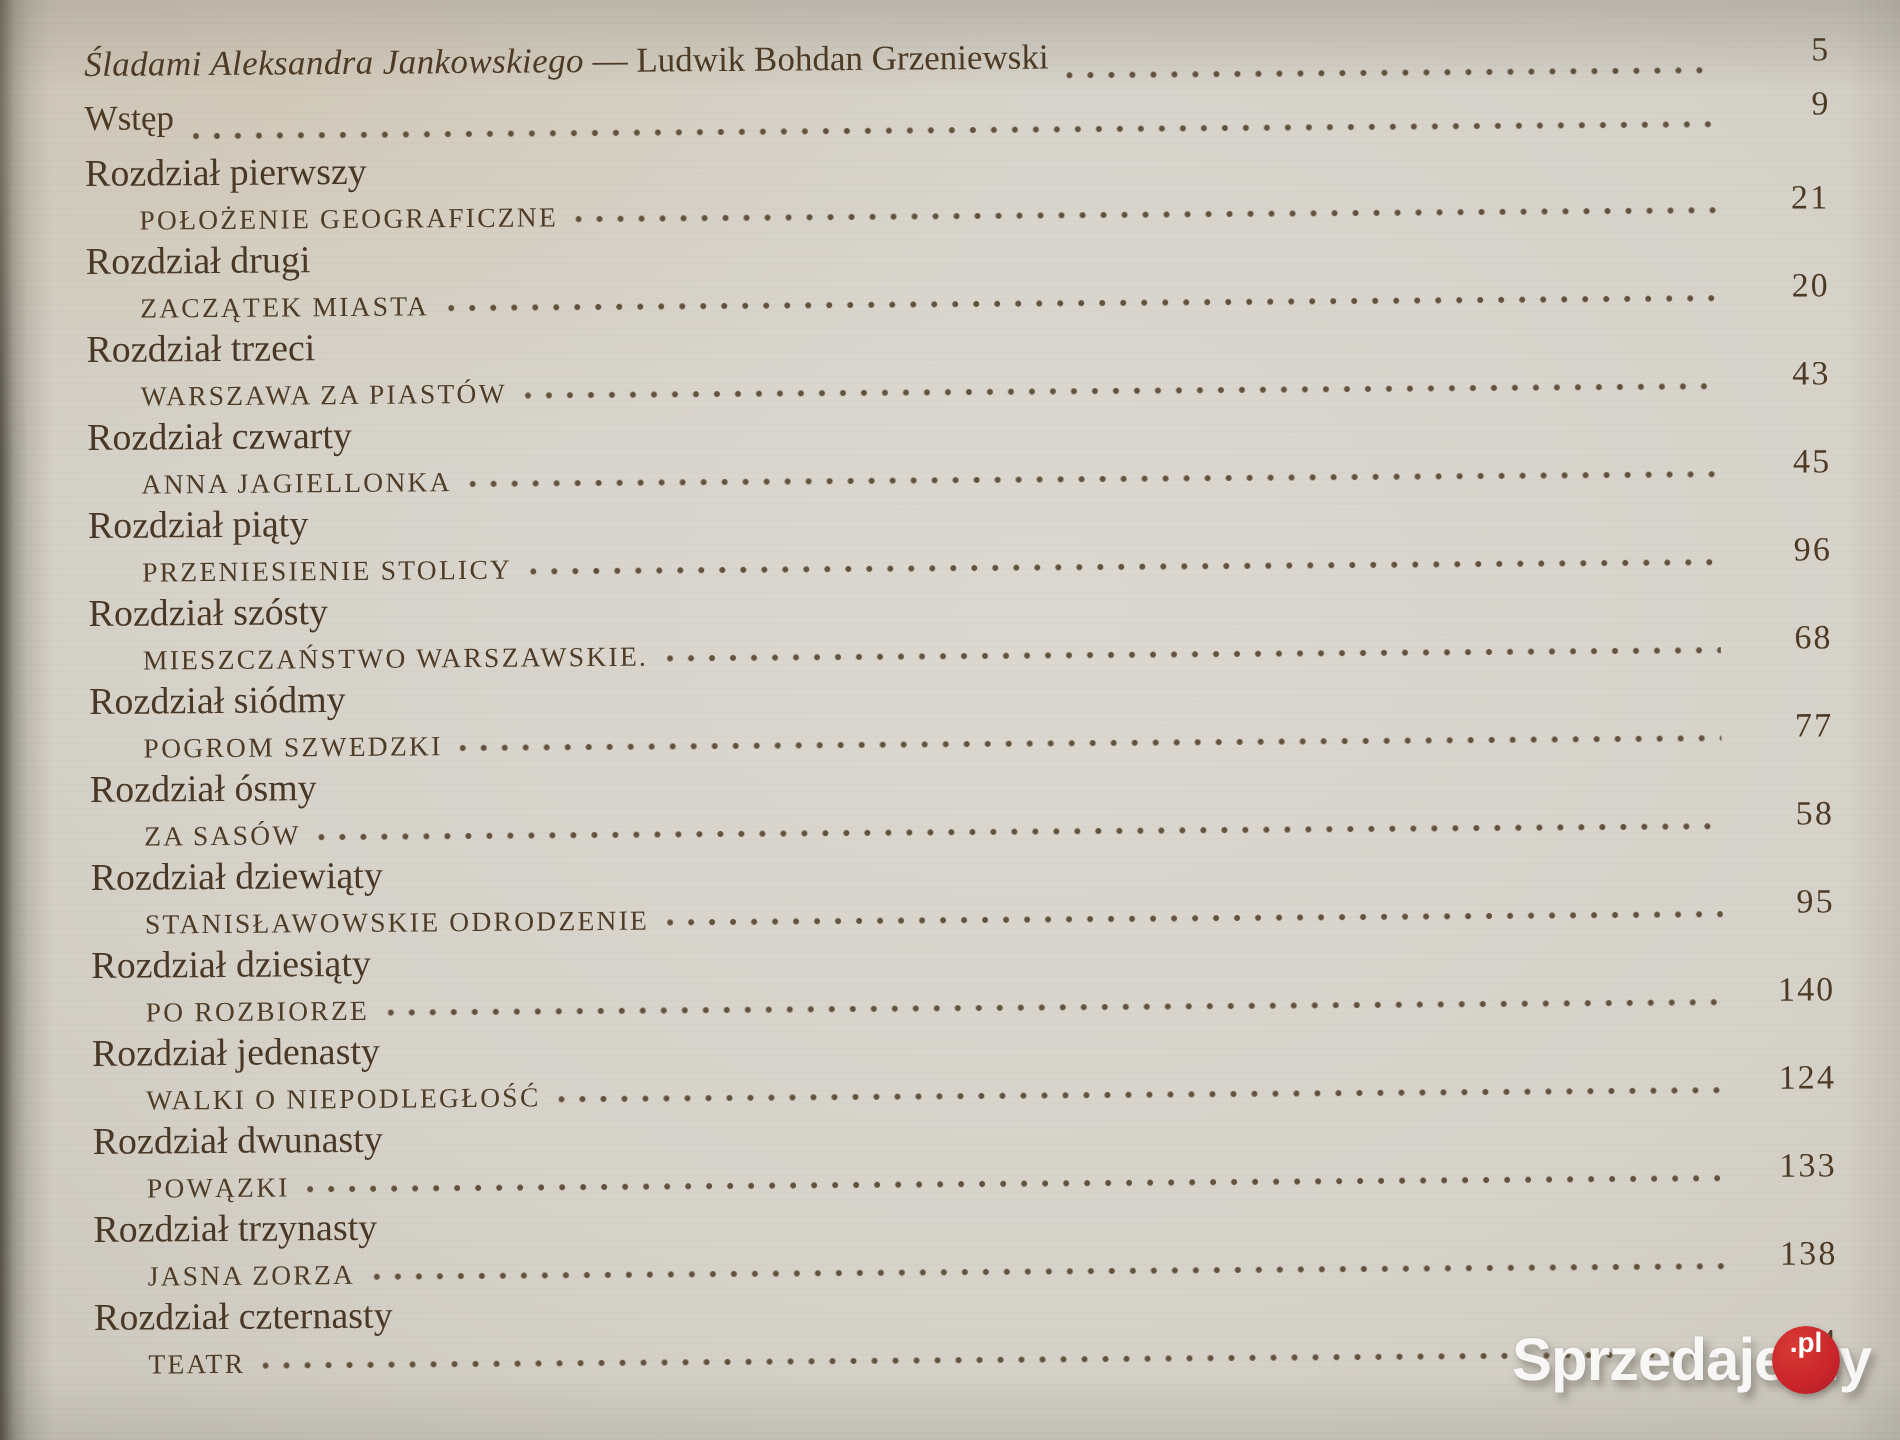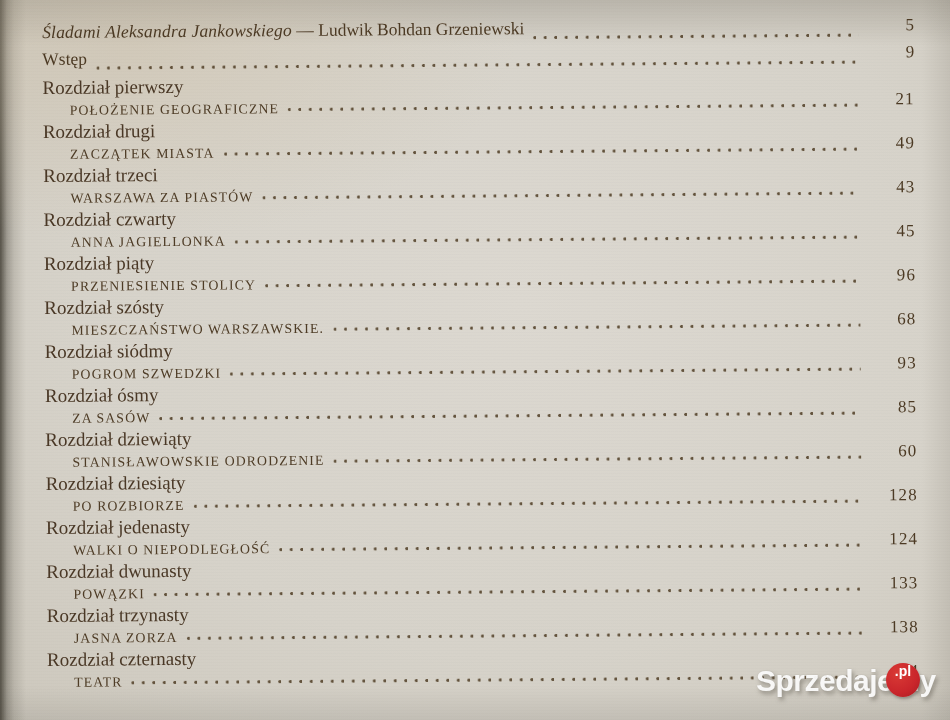"49" span.page { text: 49 -> 20 }
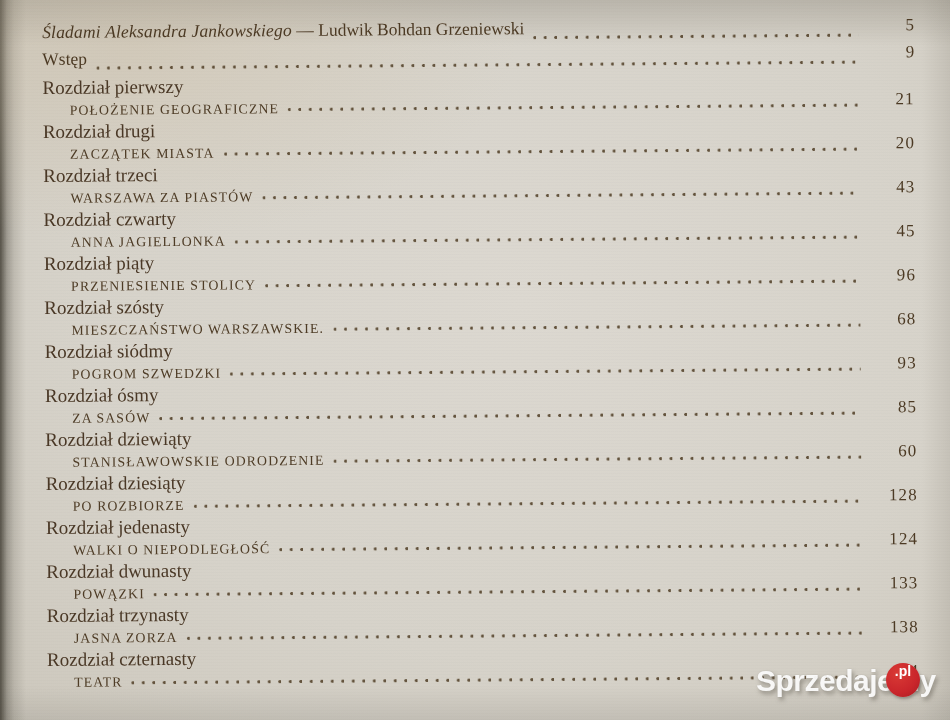"93" span.page { text: 93 -> 77 }
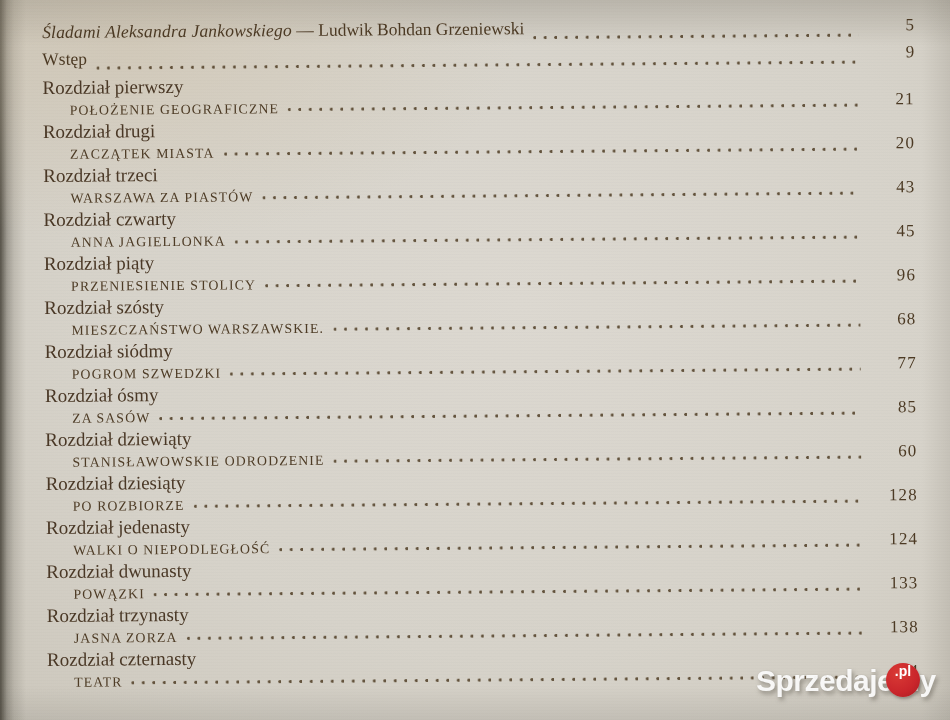"85" span.page { text: 85 -> 58 }
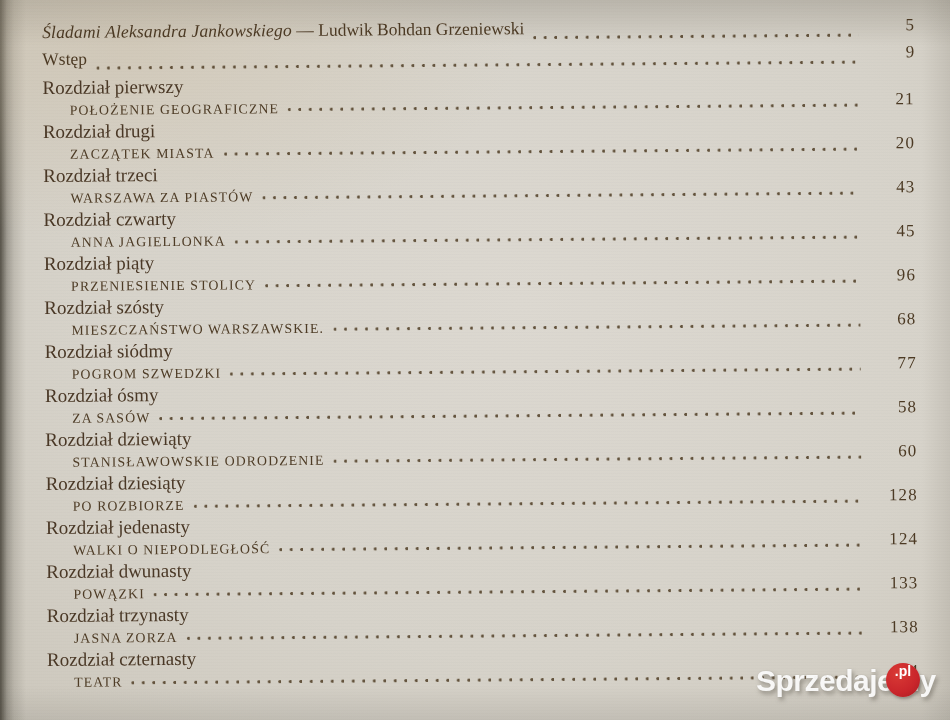"60" span.page { text: 60 -> 95 }
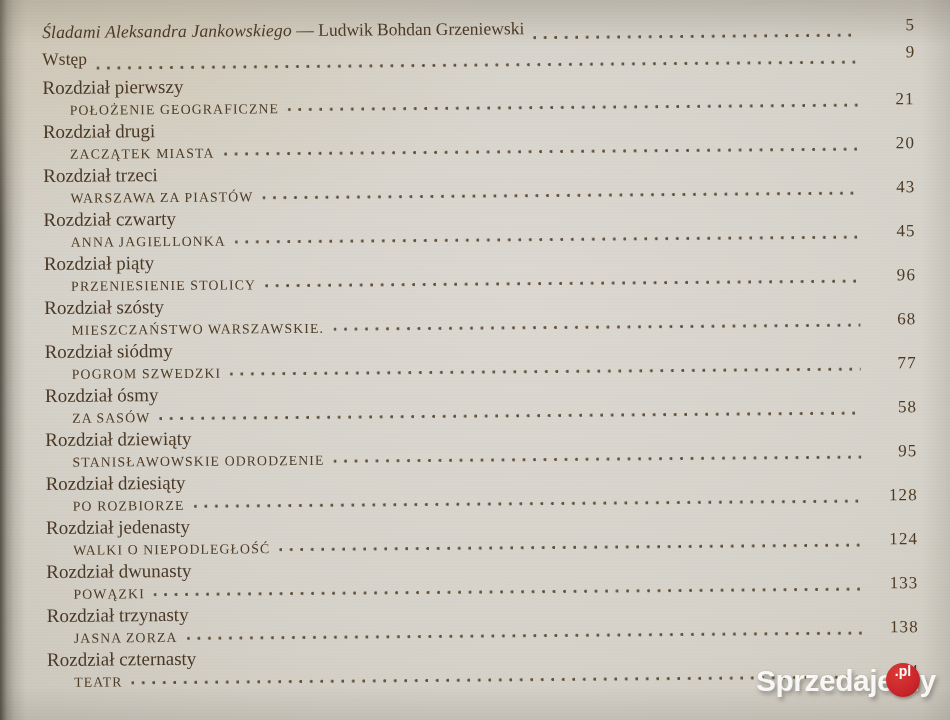"128" span.page { text: 128 -> 140 }
